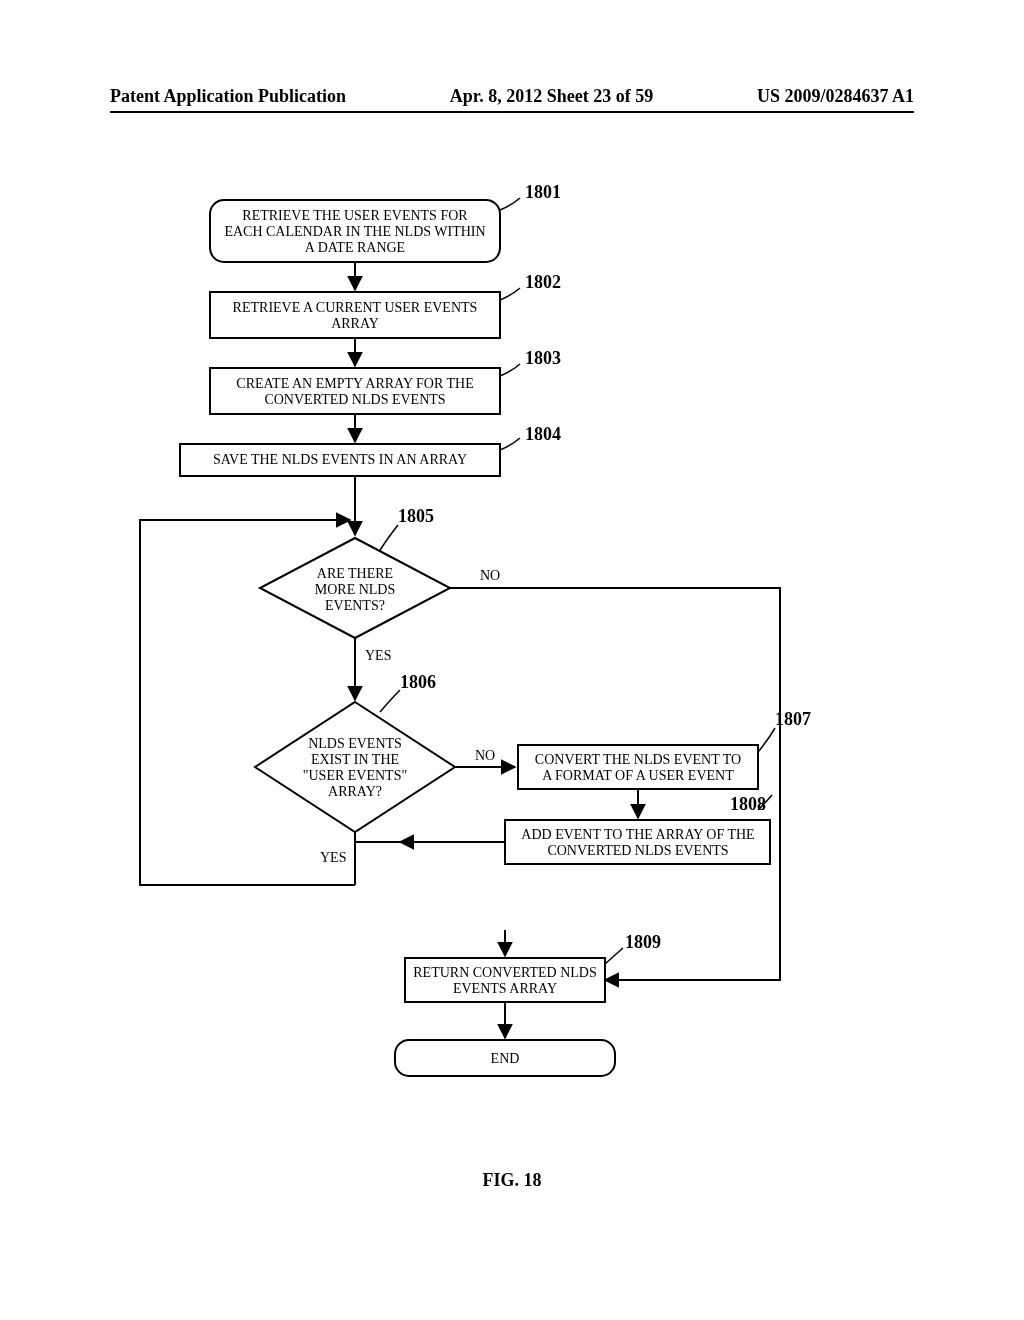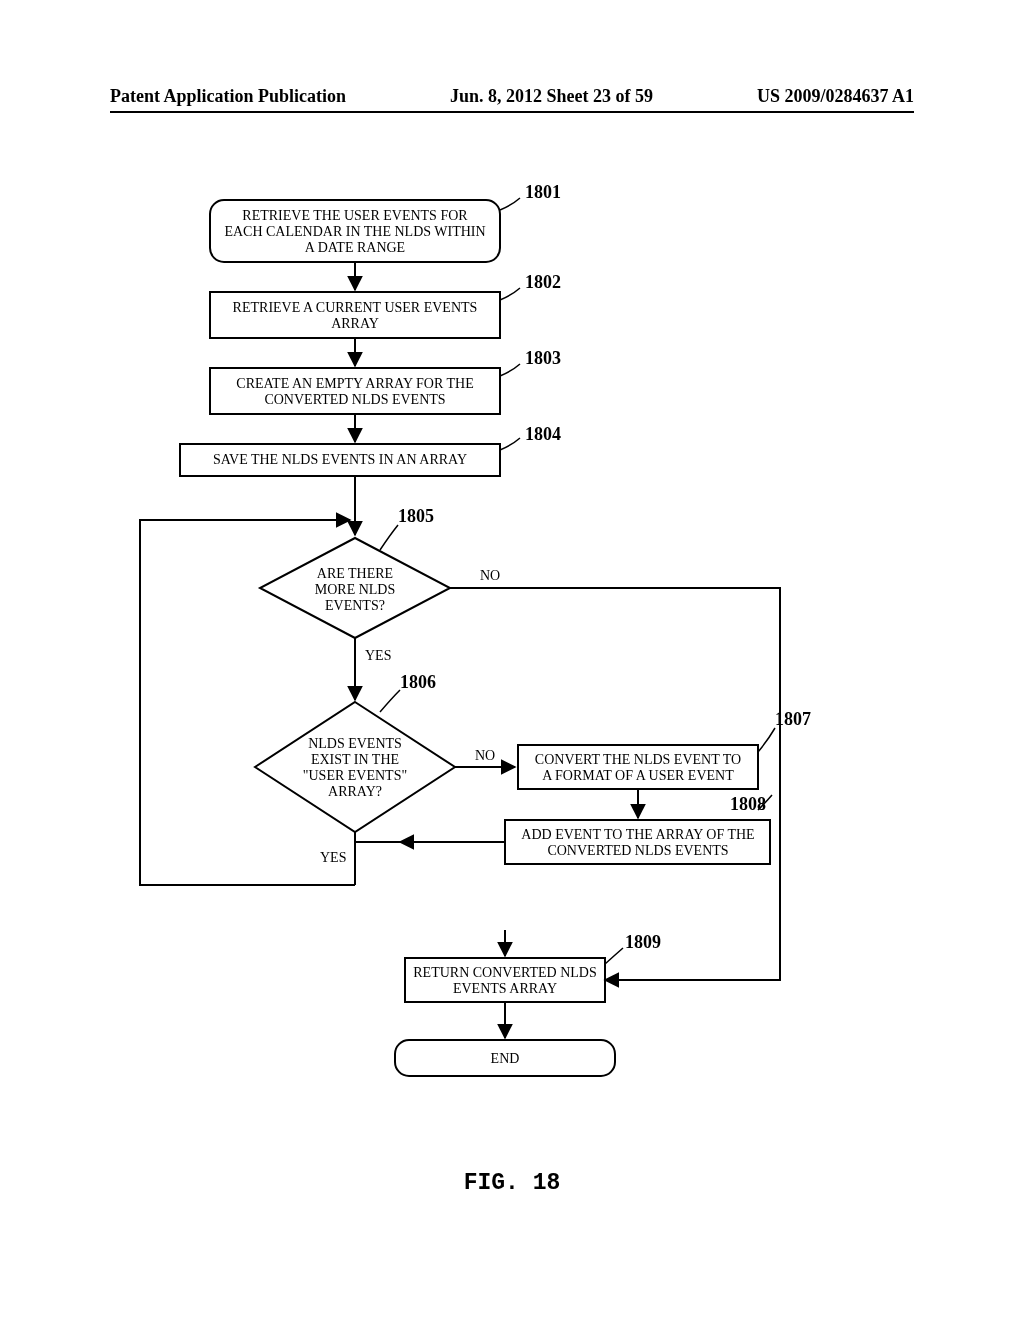"Jun. 8, 2012 Sheet 23" span { text: Jun -> Apr }
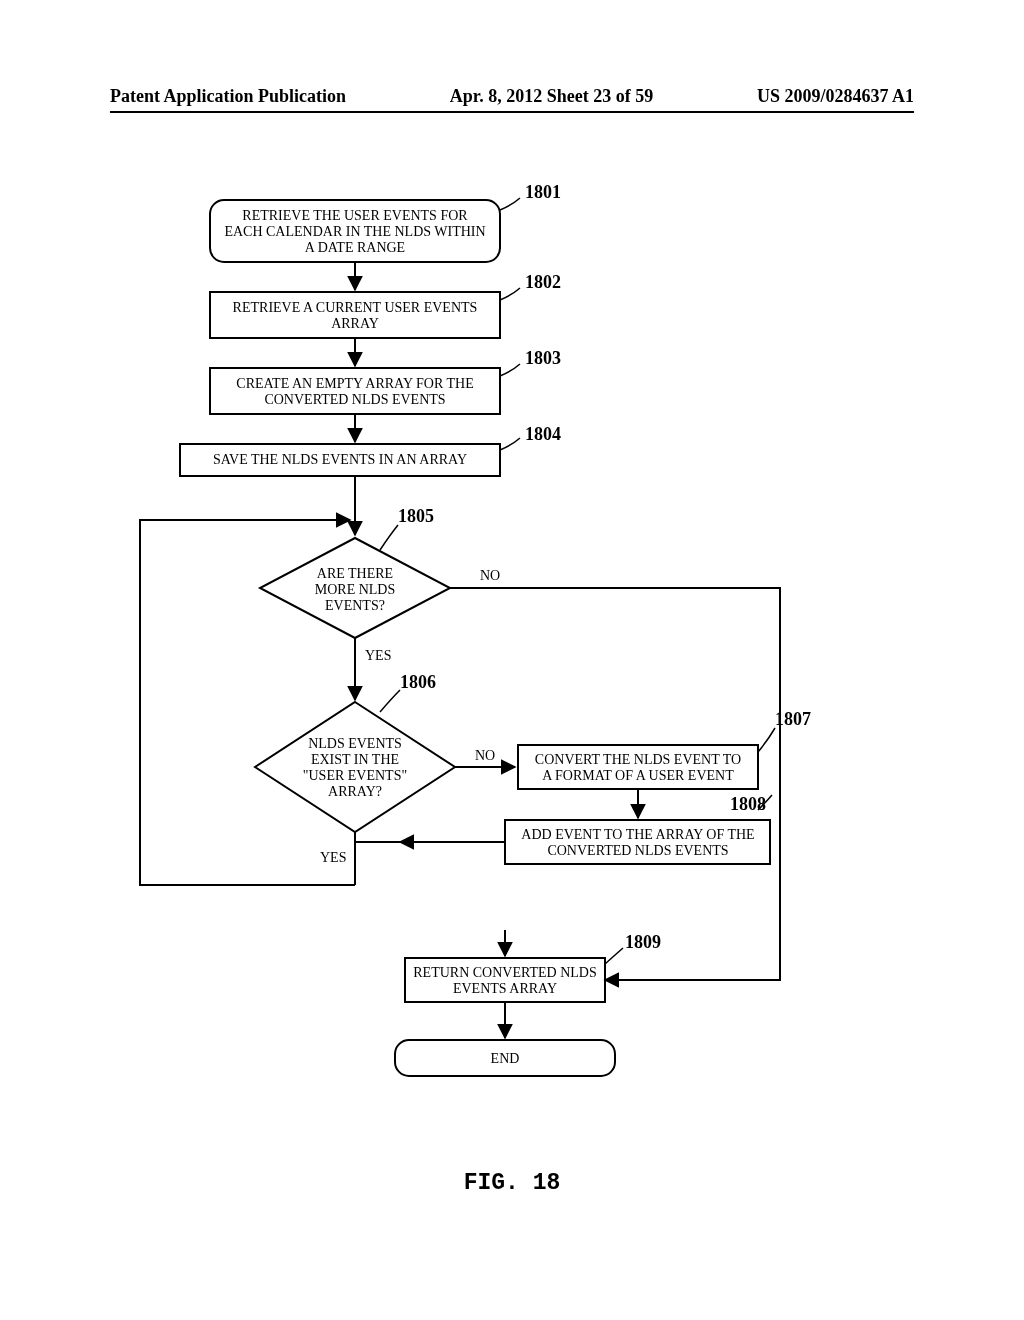"FIG. 18" .fig-caption { font-family: Liberation Mono, monospace -> none; font-size: 23px -> 18px }
